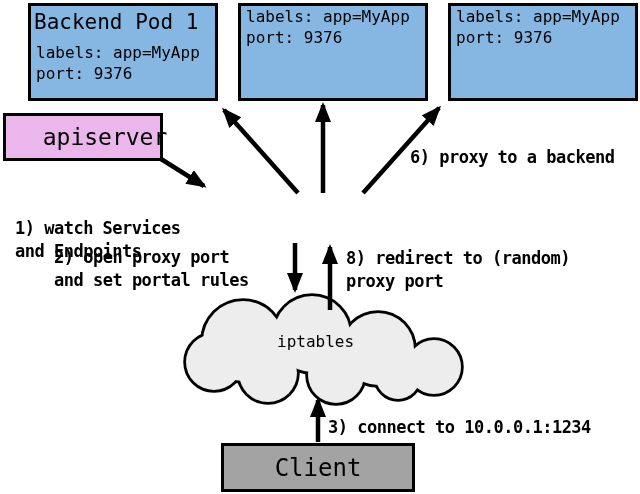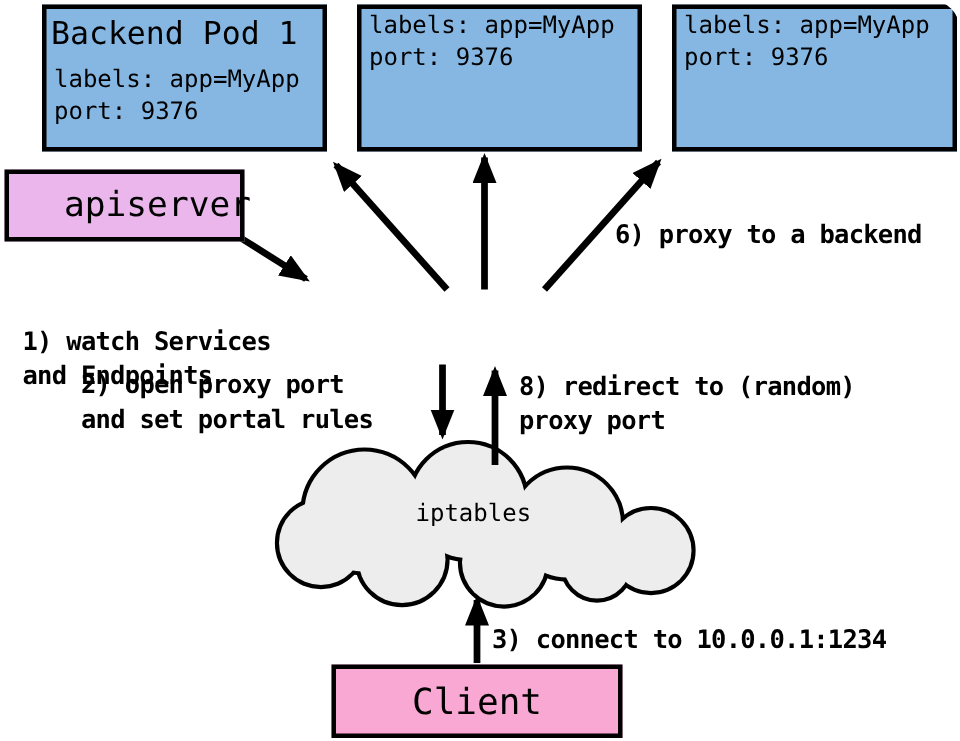"Backend Pod 1" .canvas { border-radius: 20px -> none }
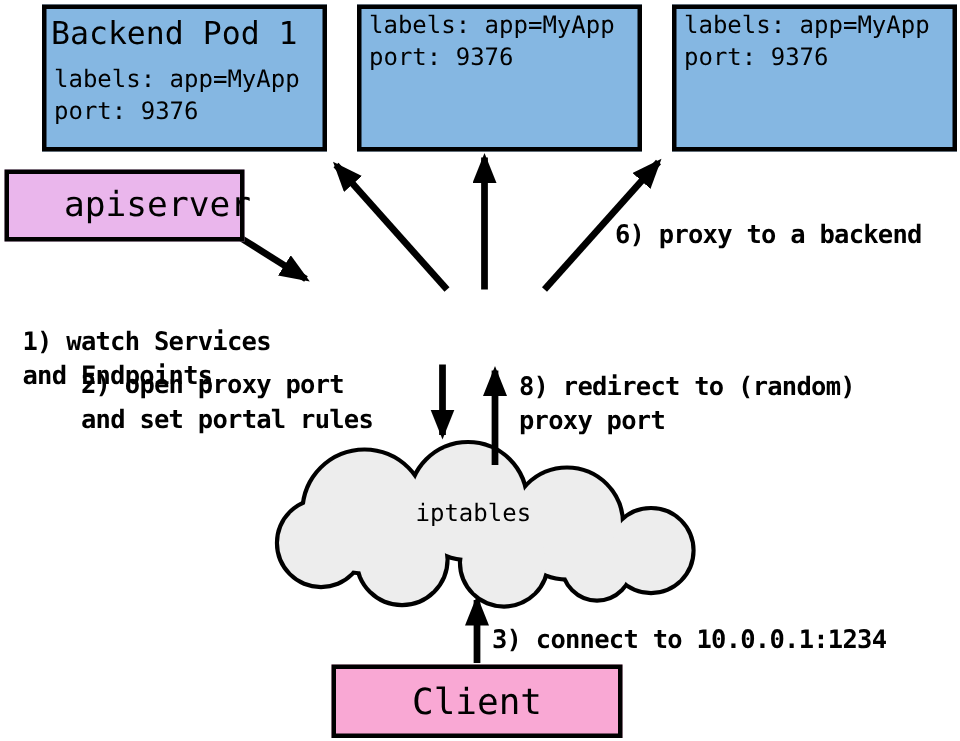"Client" .client { background: #f9a8d4 -> #a3a3a3 }
